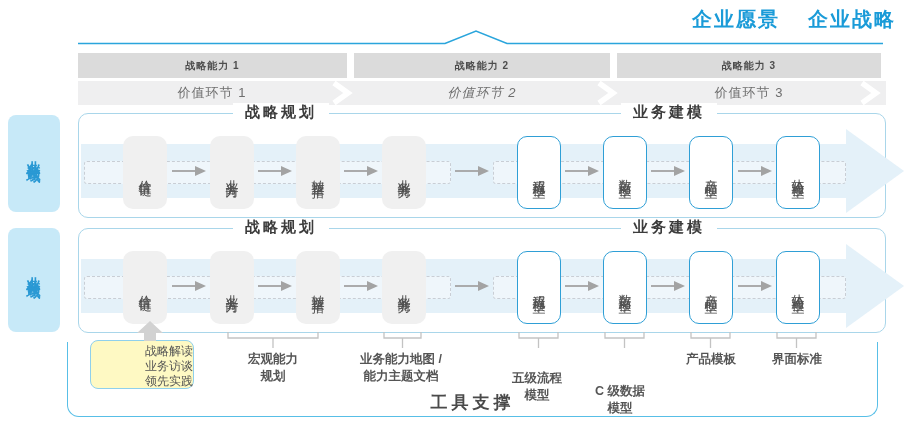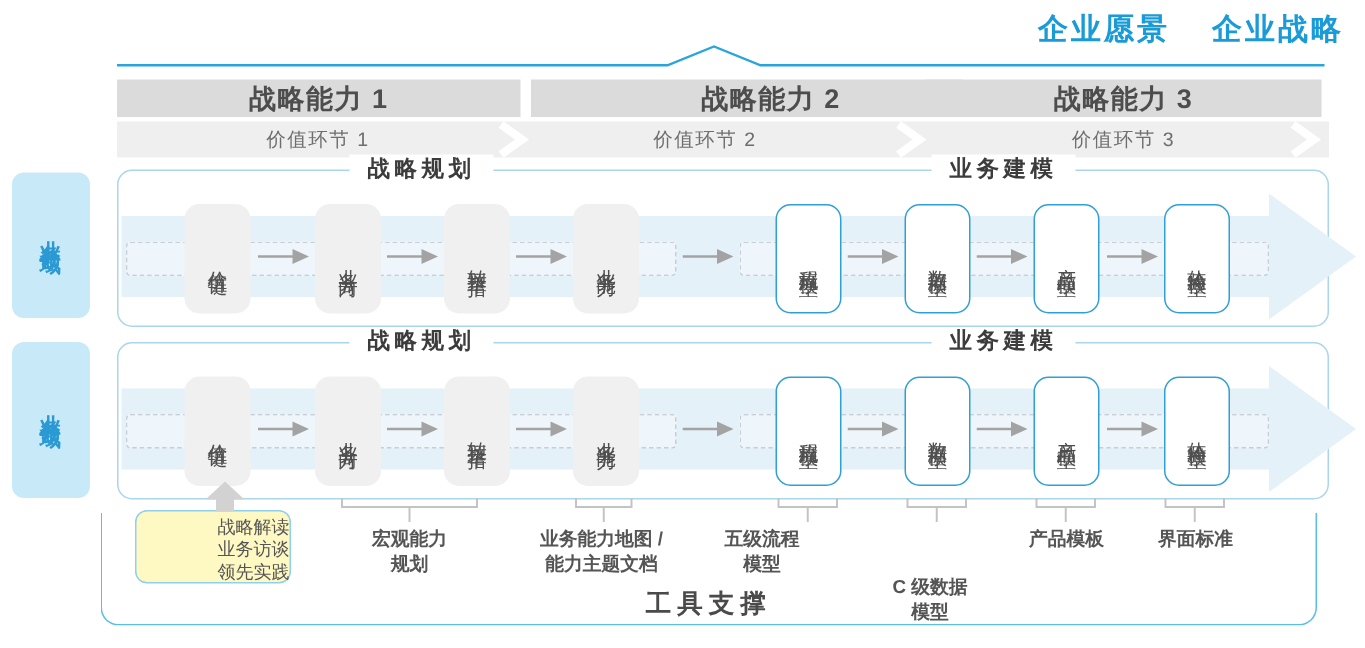"战略能力 1" .cap-seg { font-size: 18px -> 10px }
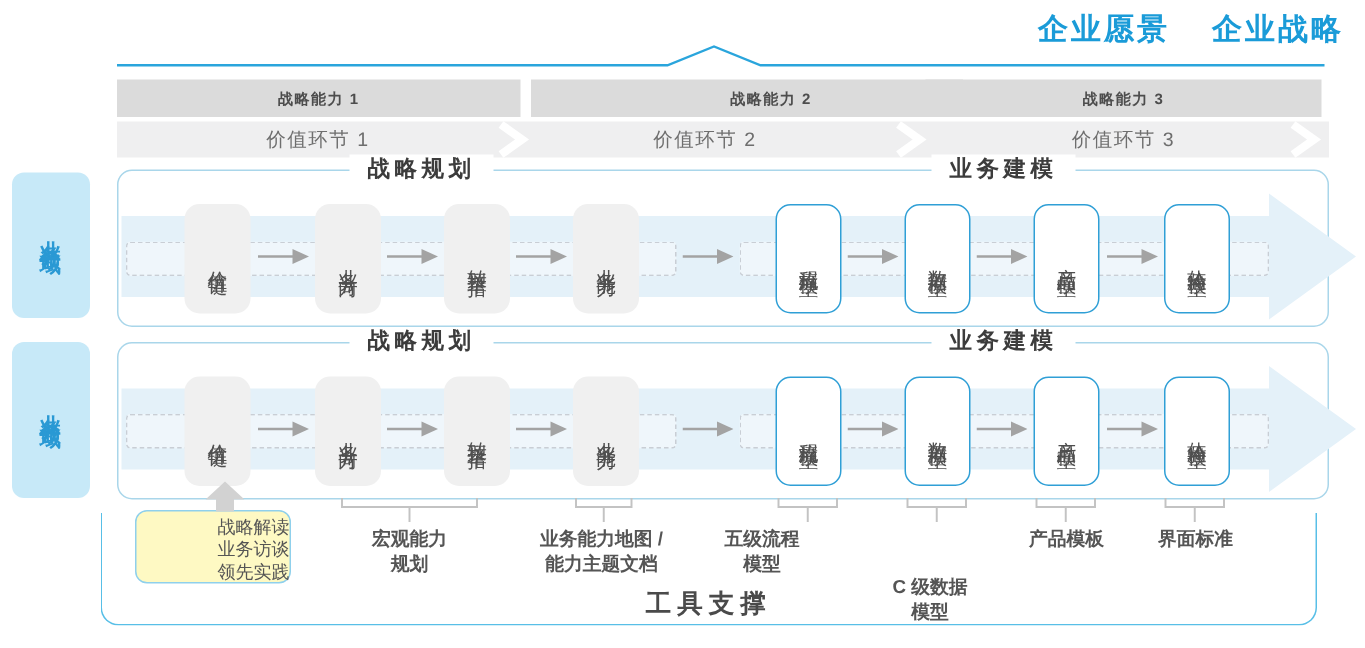"战略能力 2" div.abs { padding-left: 32px -> none }
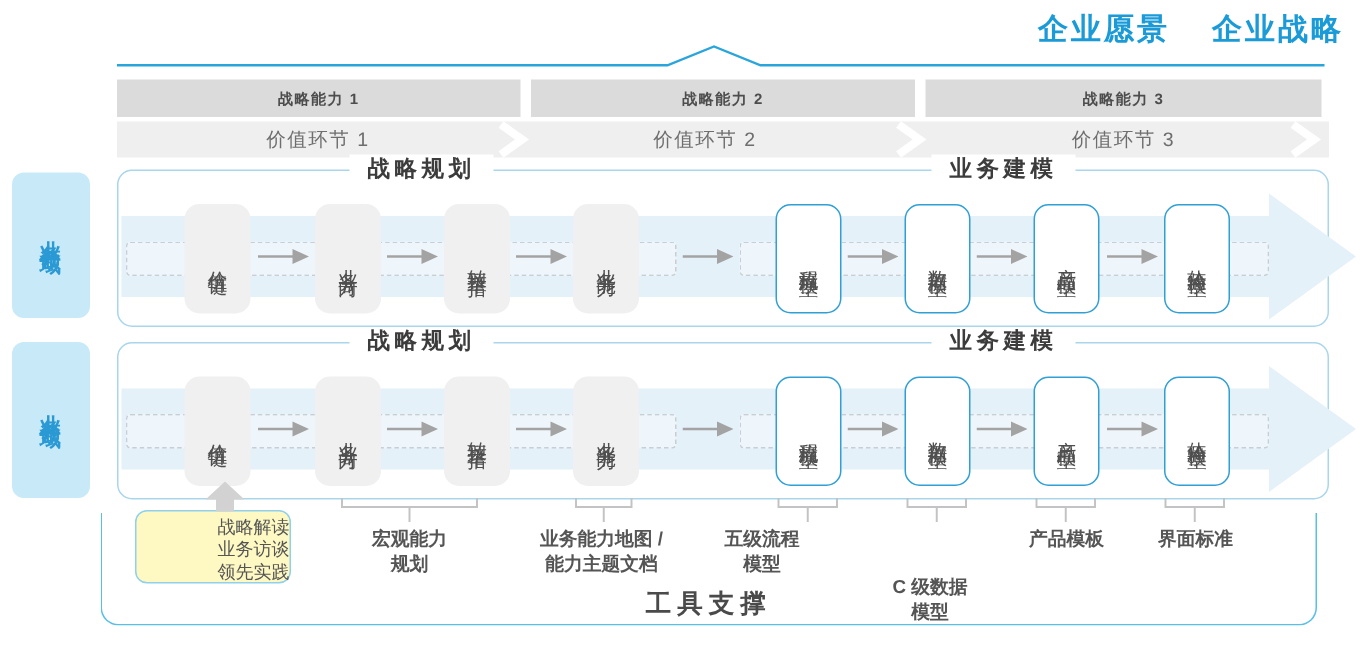"价值环节 2" div.abs { font-style: none -> italic; left: 470px -> 482px }
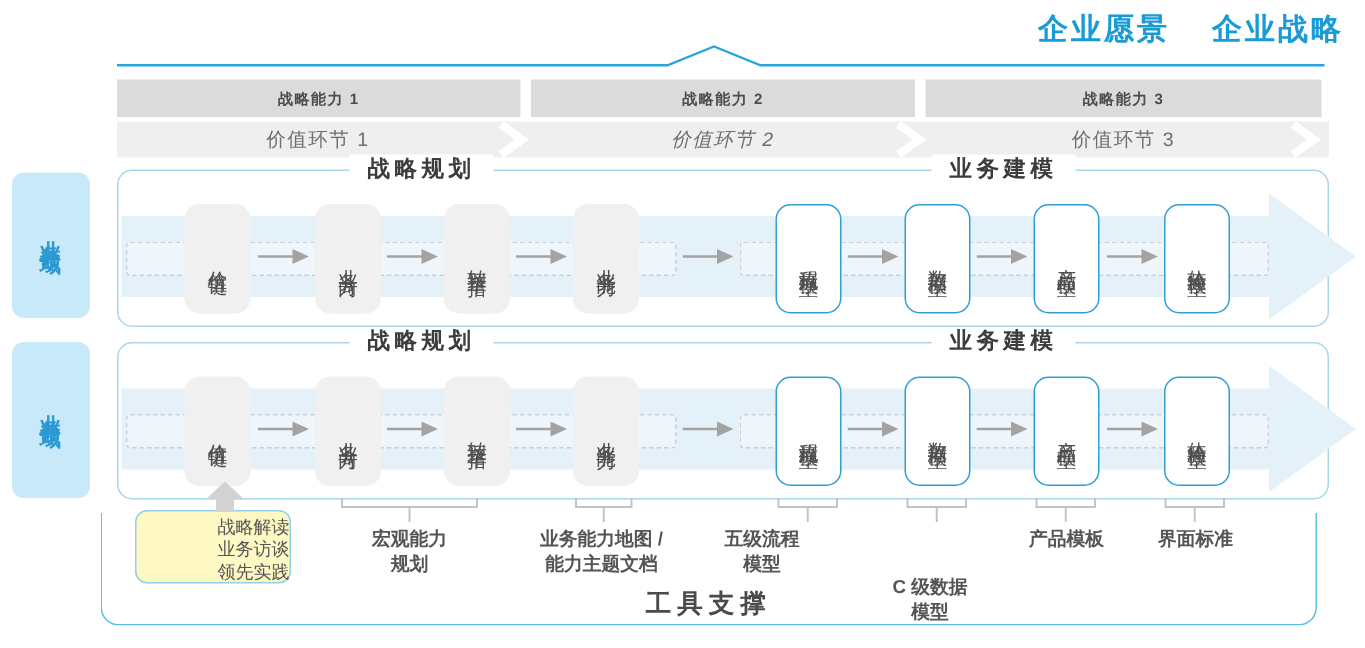"五级流程" div.abs { left: 508px -> 537px; margin-top: none -> 19px }
